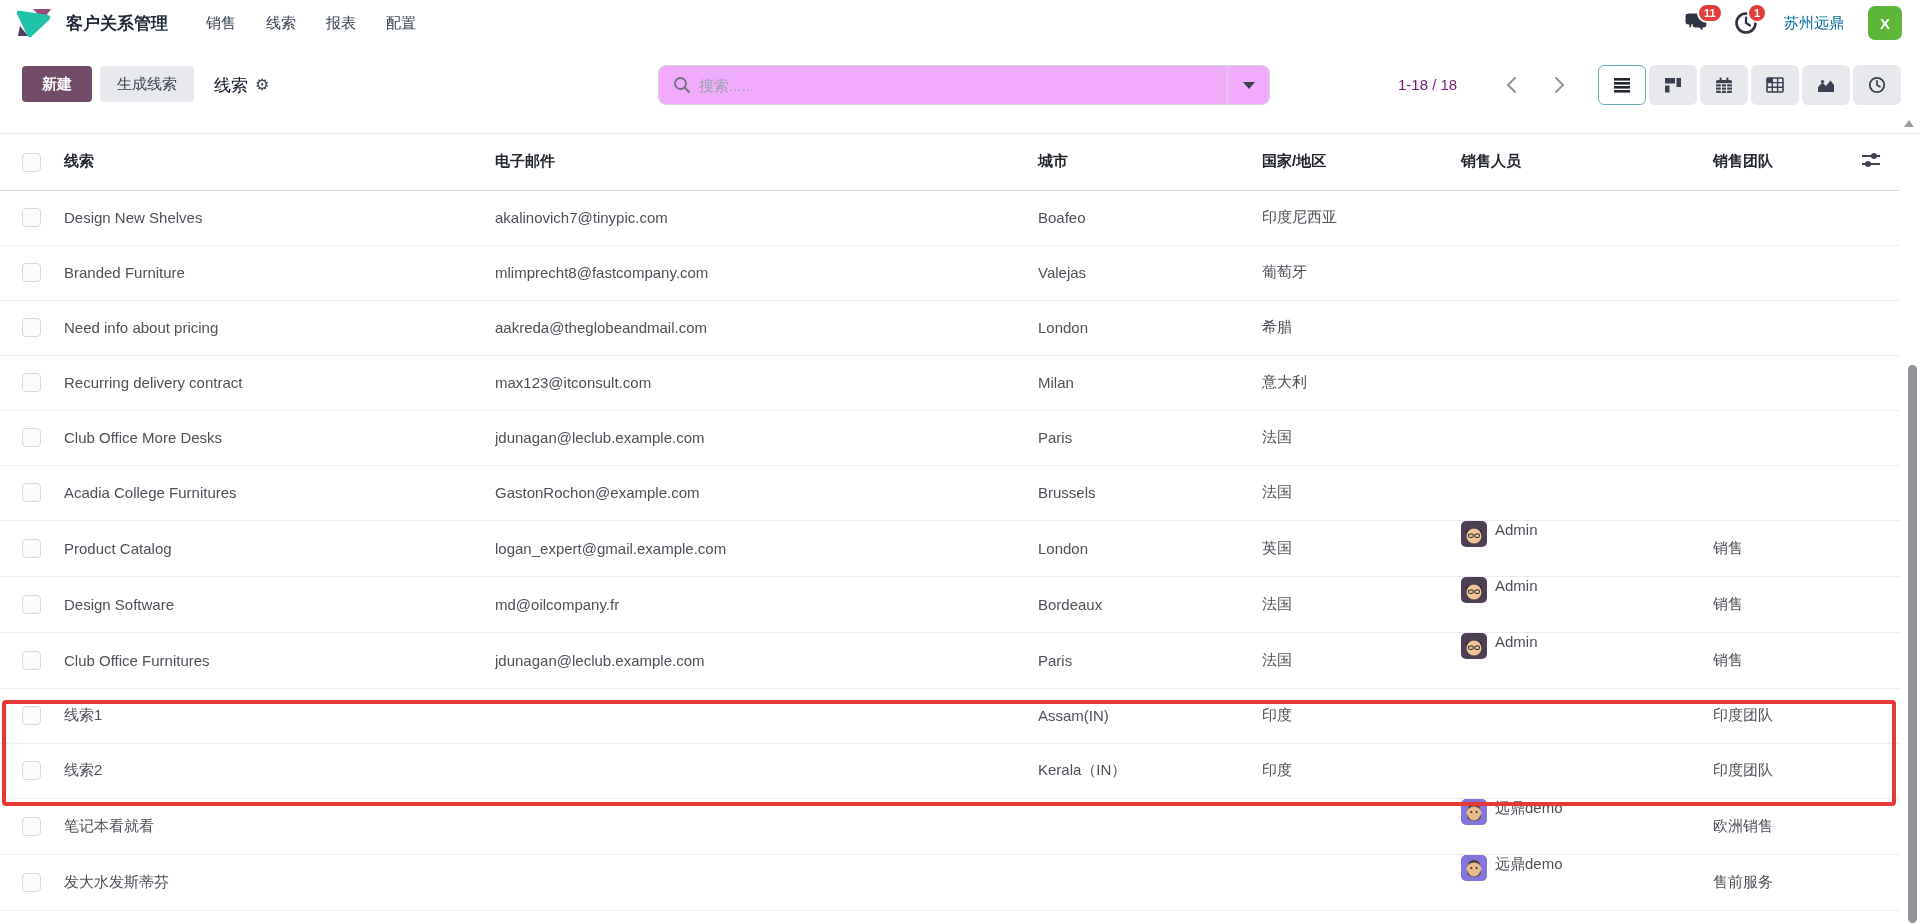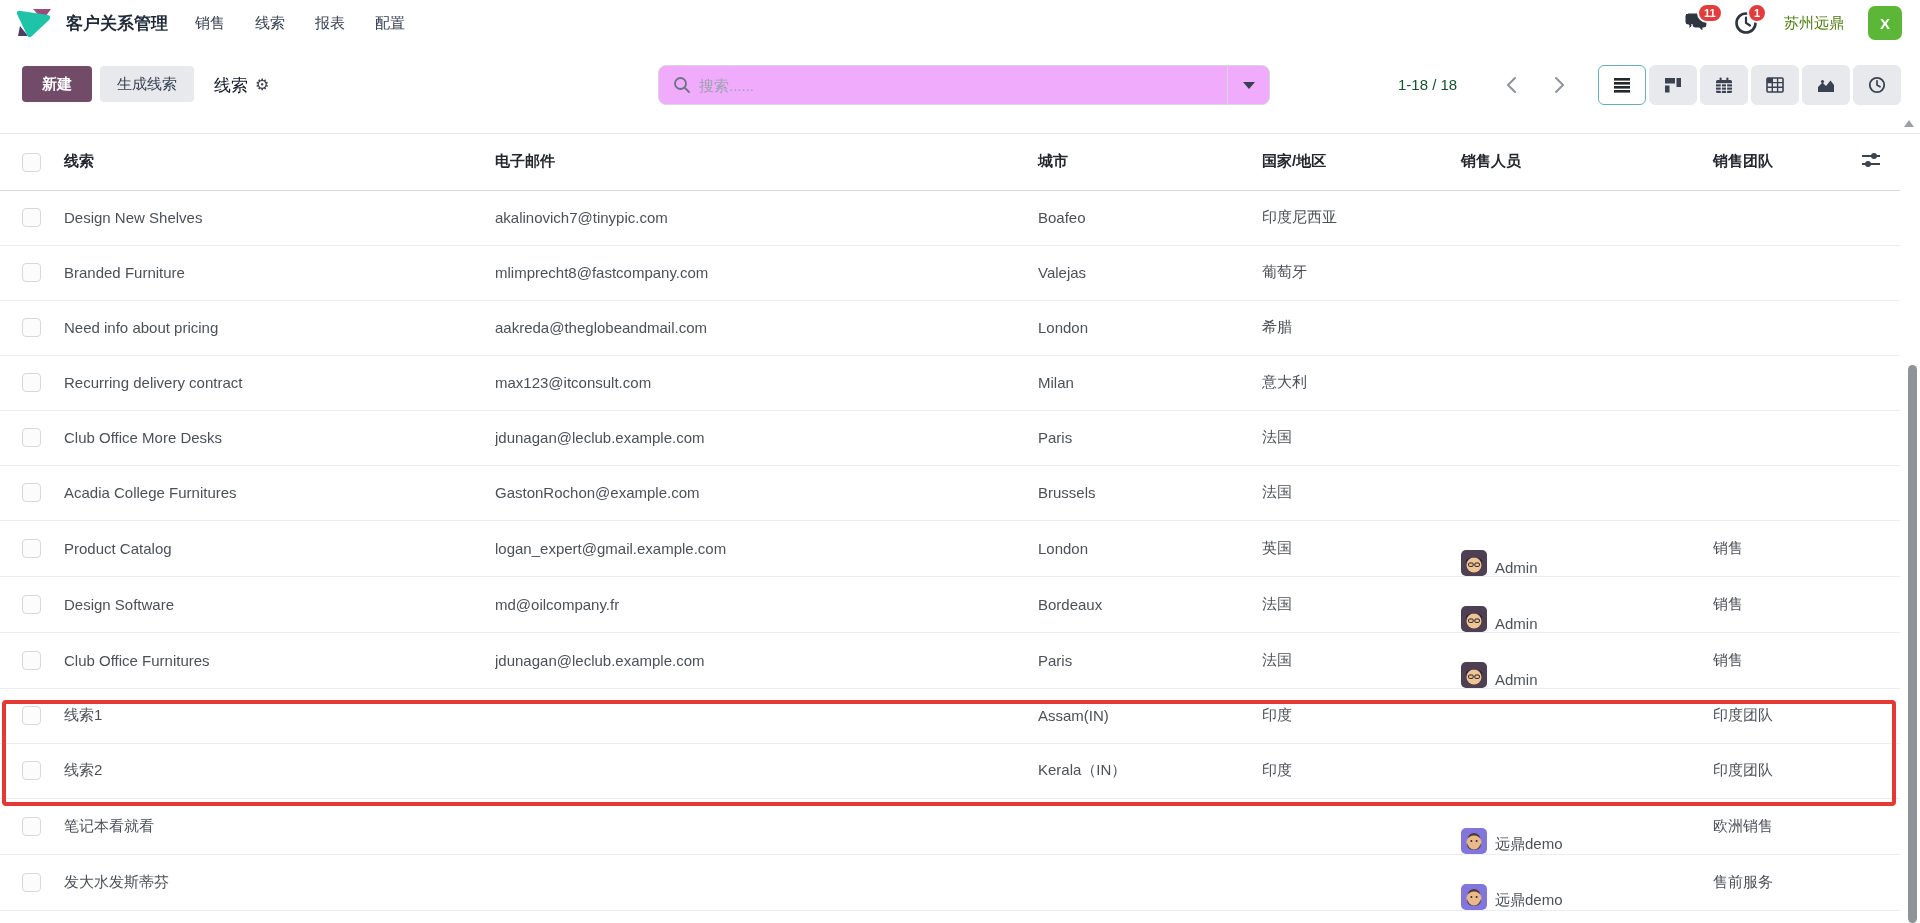"客户关系管理" .app-title { margin-right: 27px -> 38px }
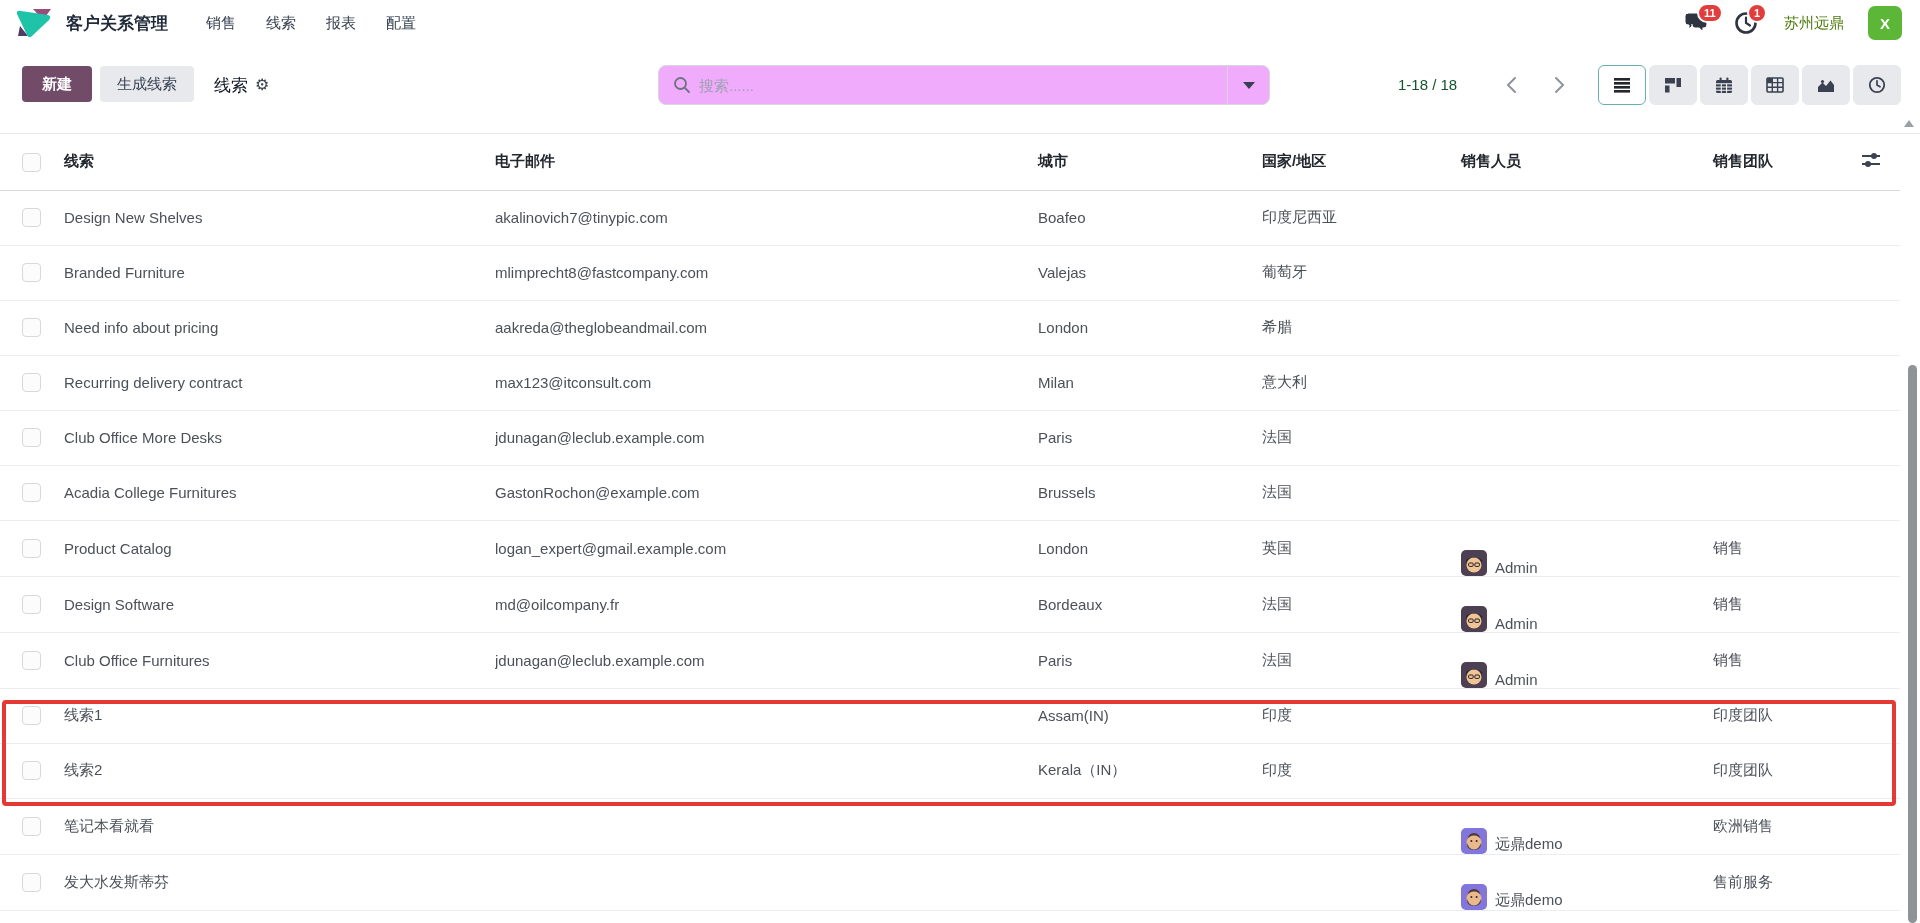"苏州远鼎" .company { color: #4d7c0f -> #0369a1 }
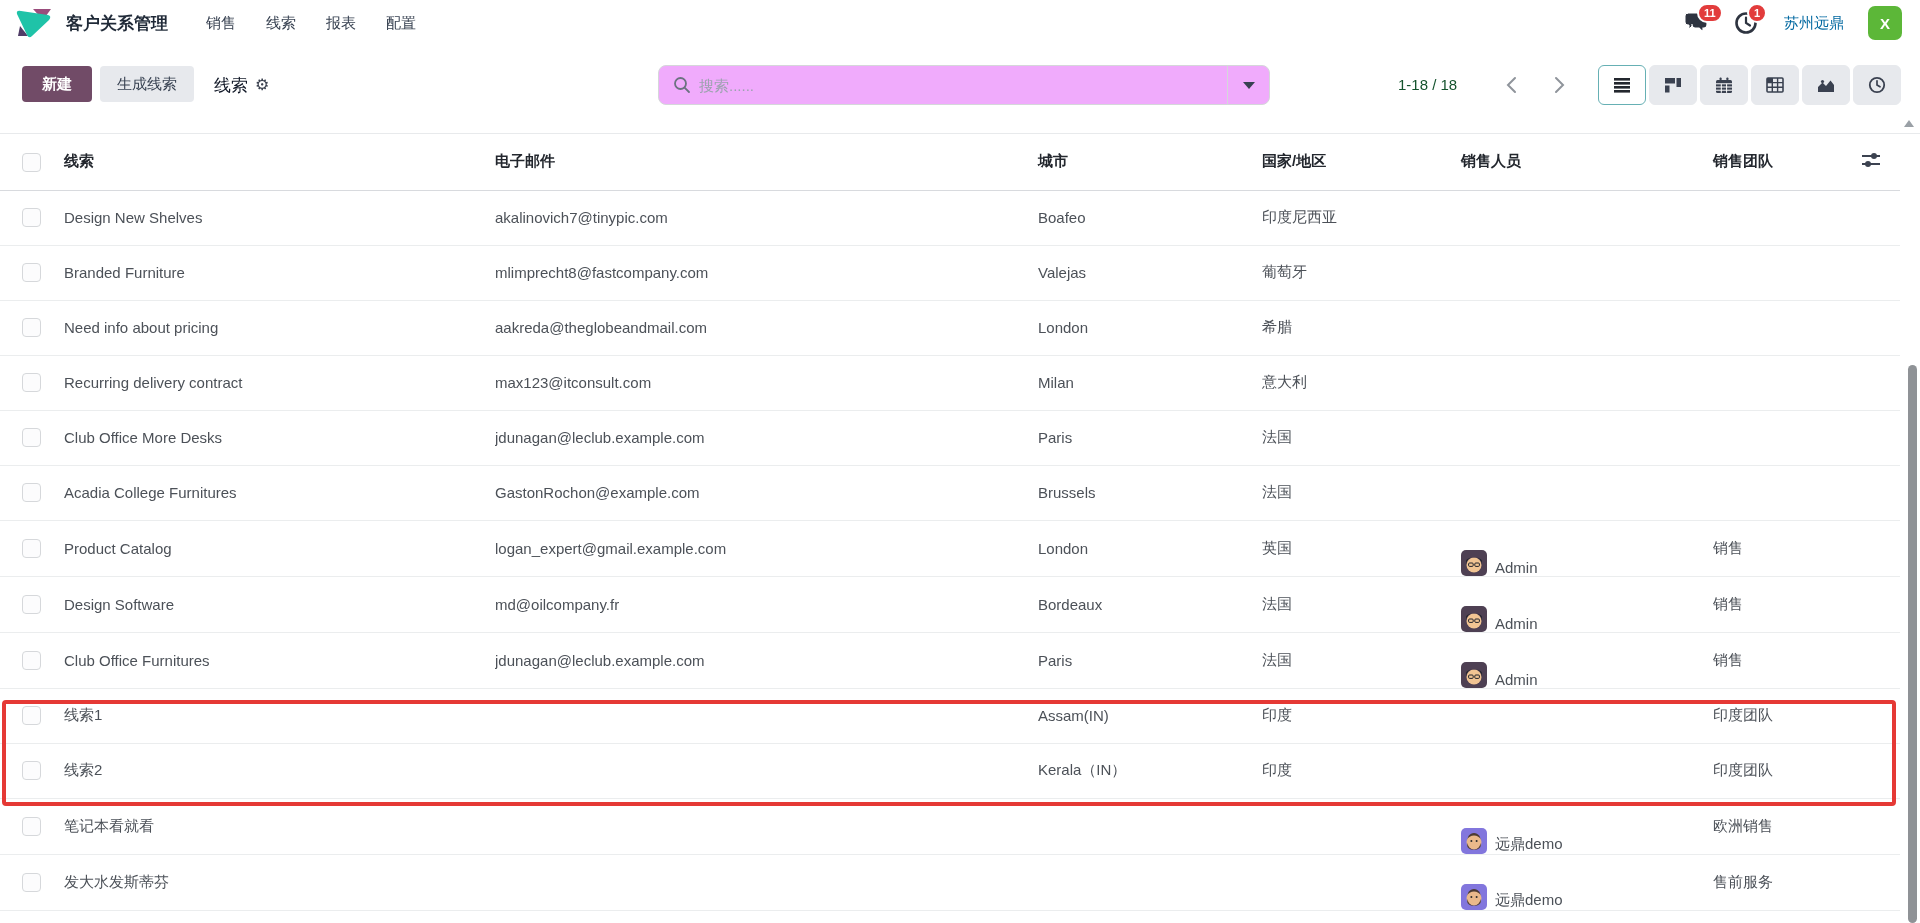"1-18 / 18" .pager-range { color: #14532d -> #701a75 }
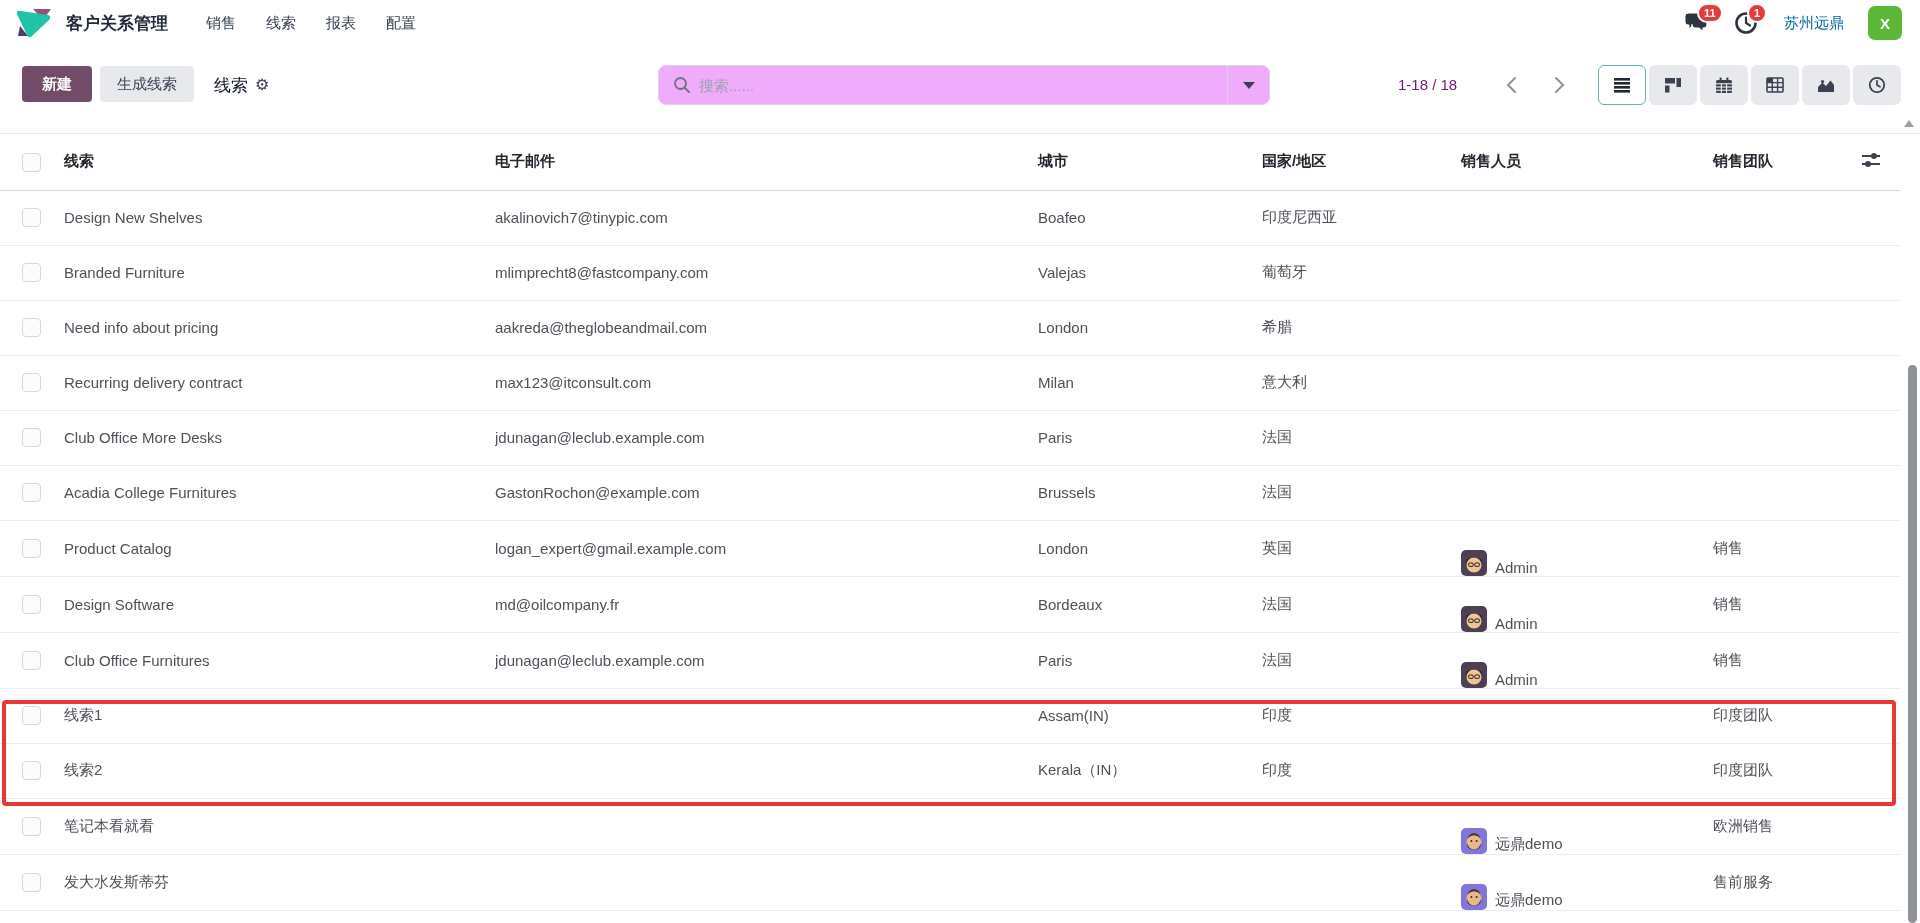"Admin" .sales-cell { align-items: flex-end -> flex-start }
